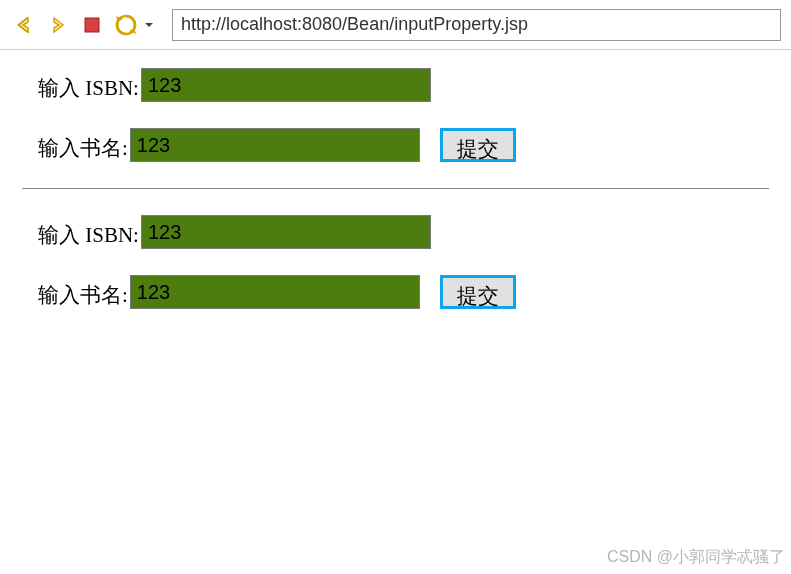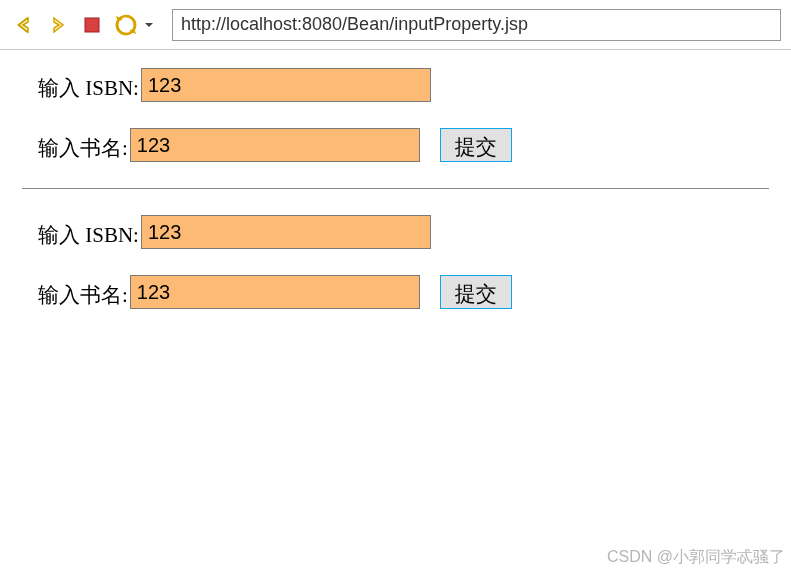"123" .field-row input[type="text"] { background: #fdba74 -> #4d7c0f }
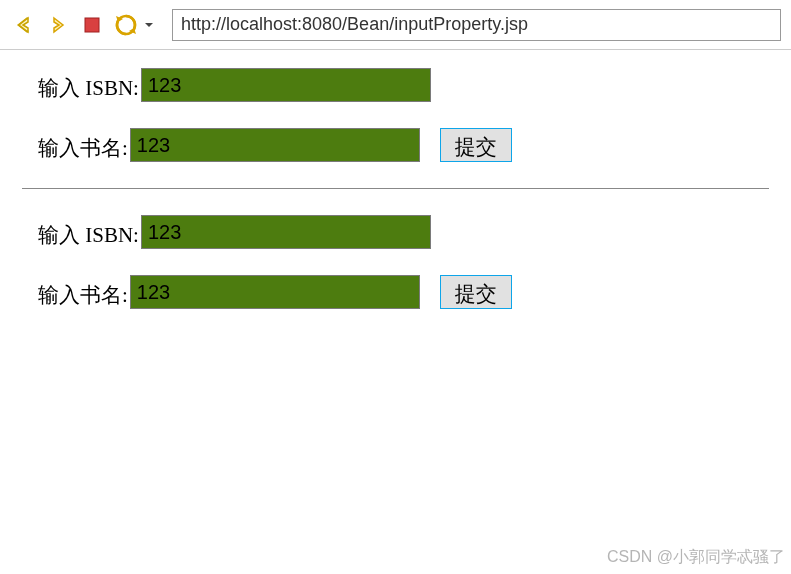"提交" .submit-btn { border: 1px solid #0ea5e9 -> 3px solid #0ea5e9 }
